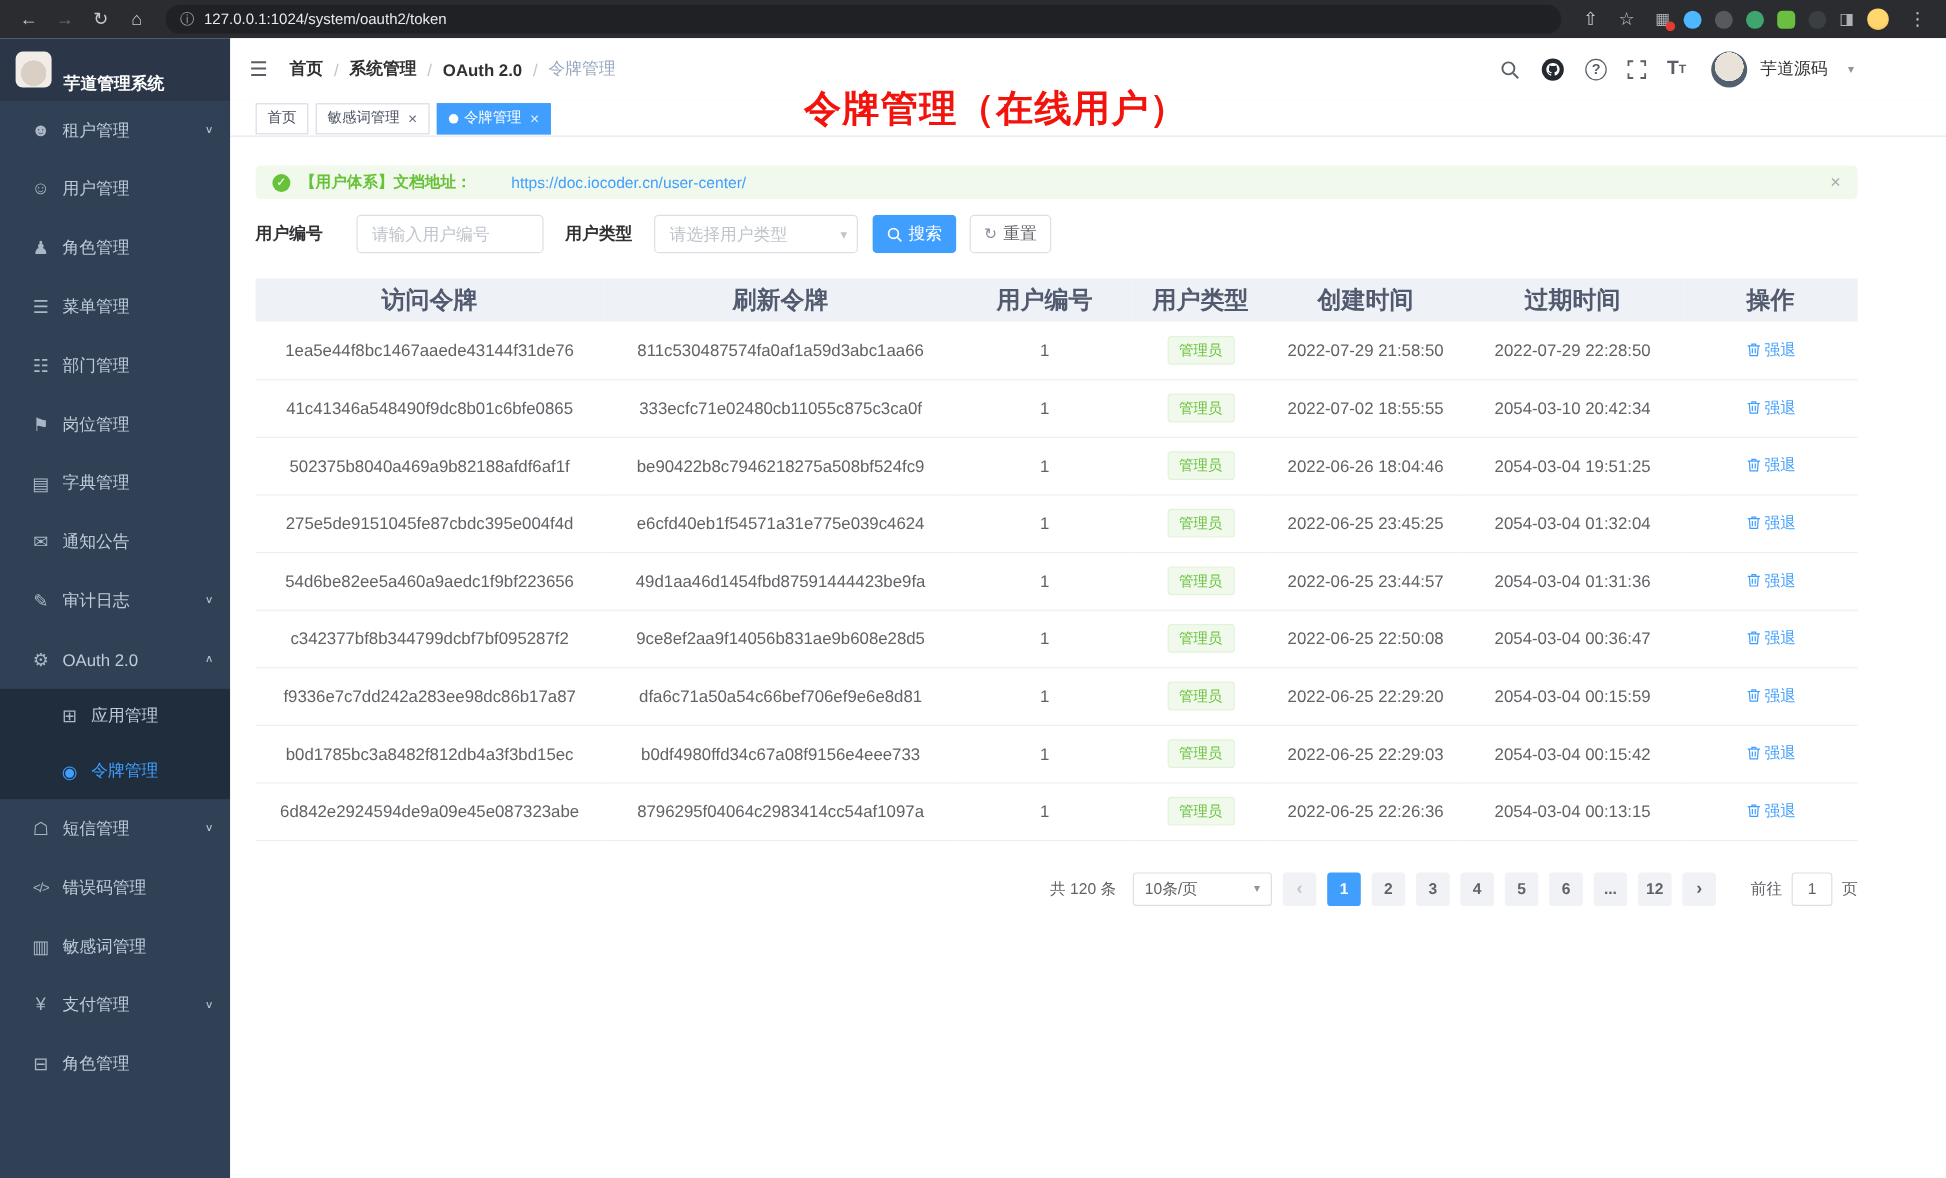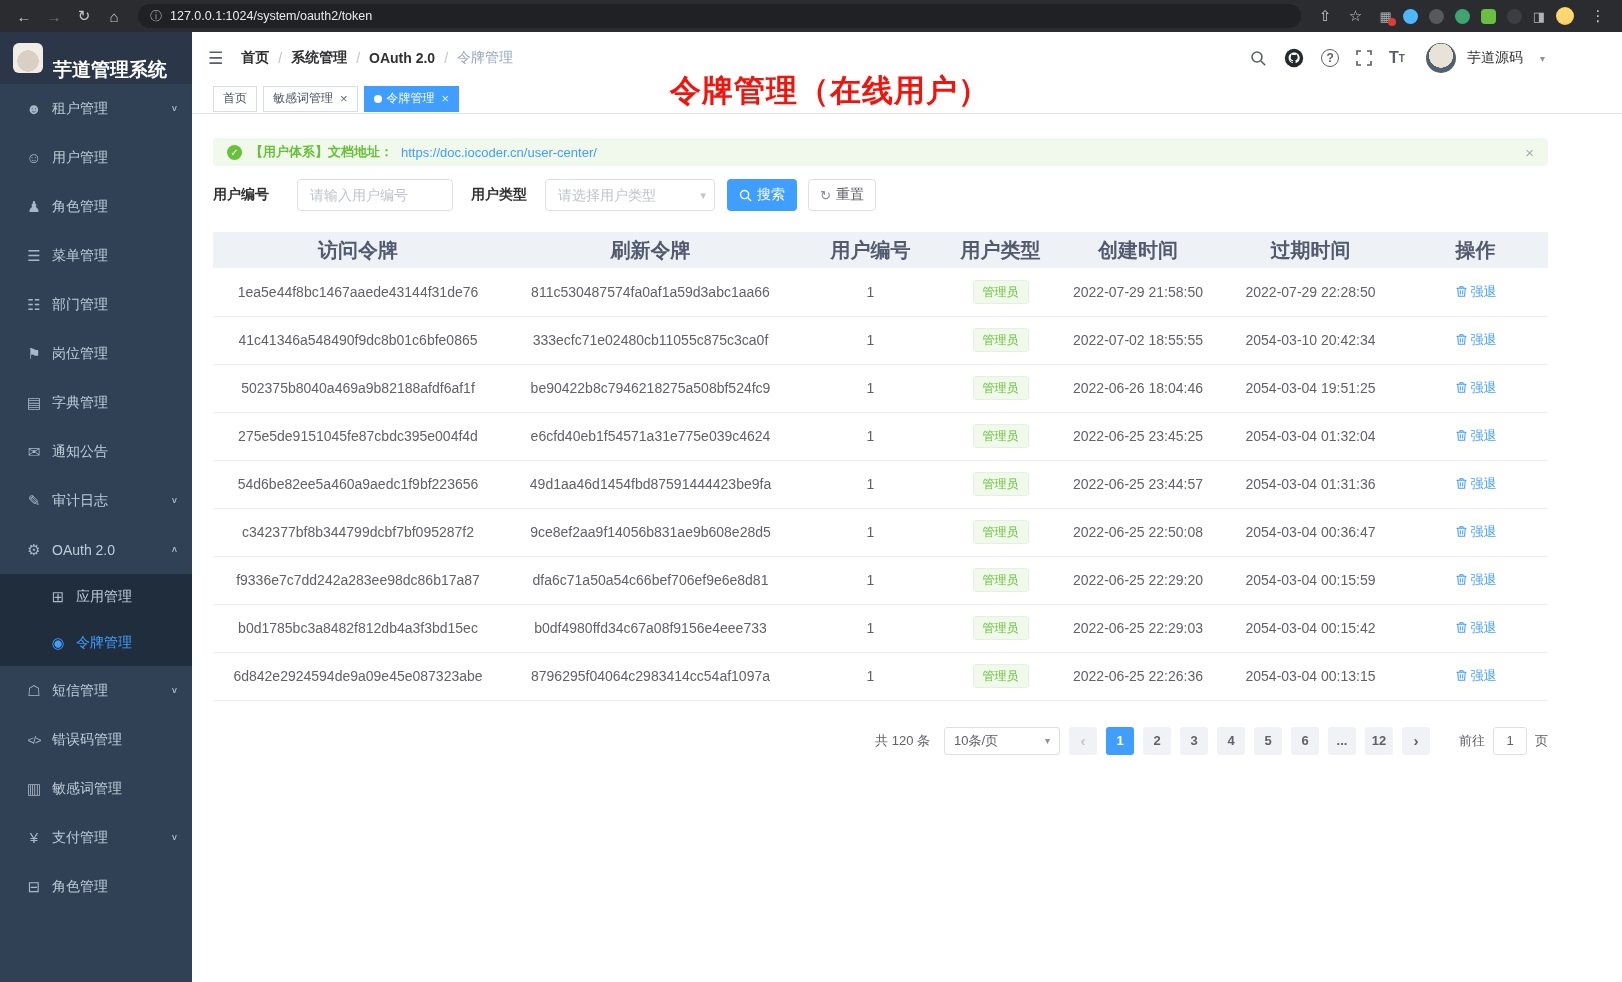"芋道管理系统" .logo-title { font-size: 19px -> 14px }
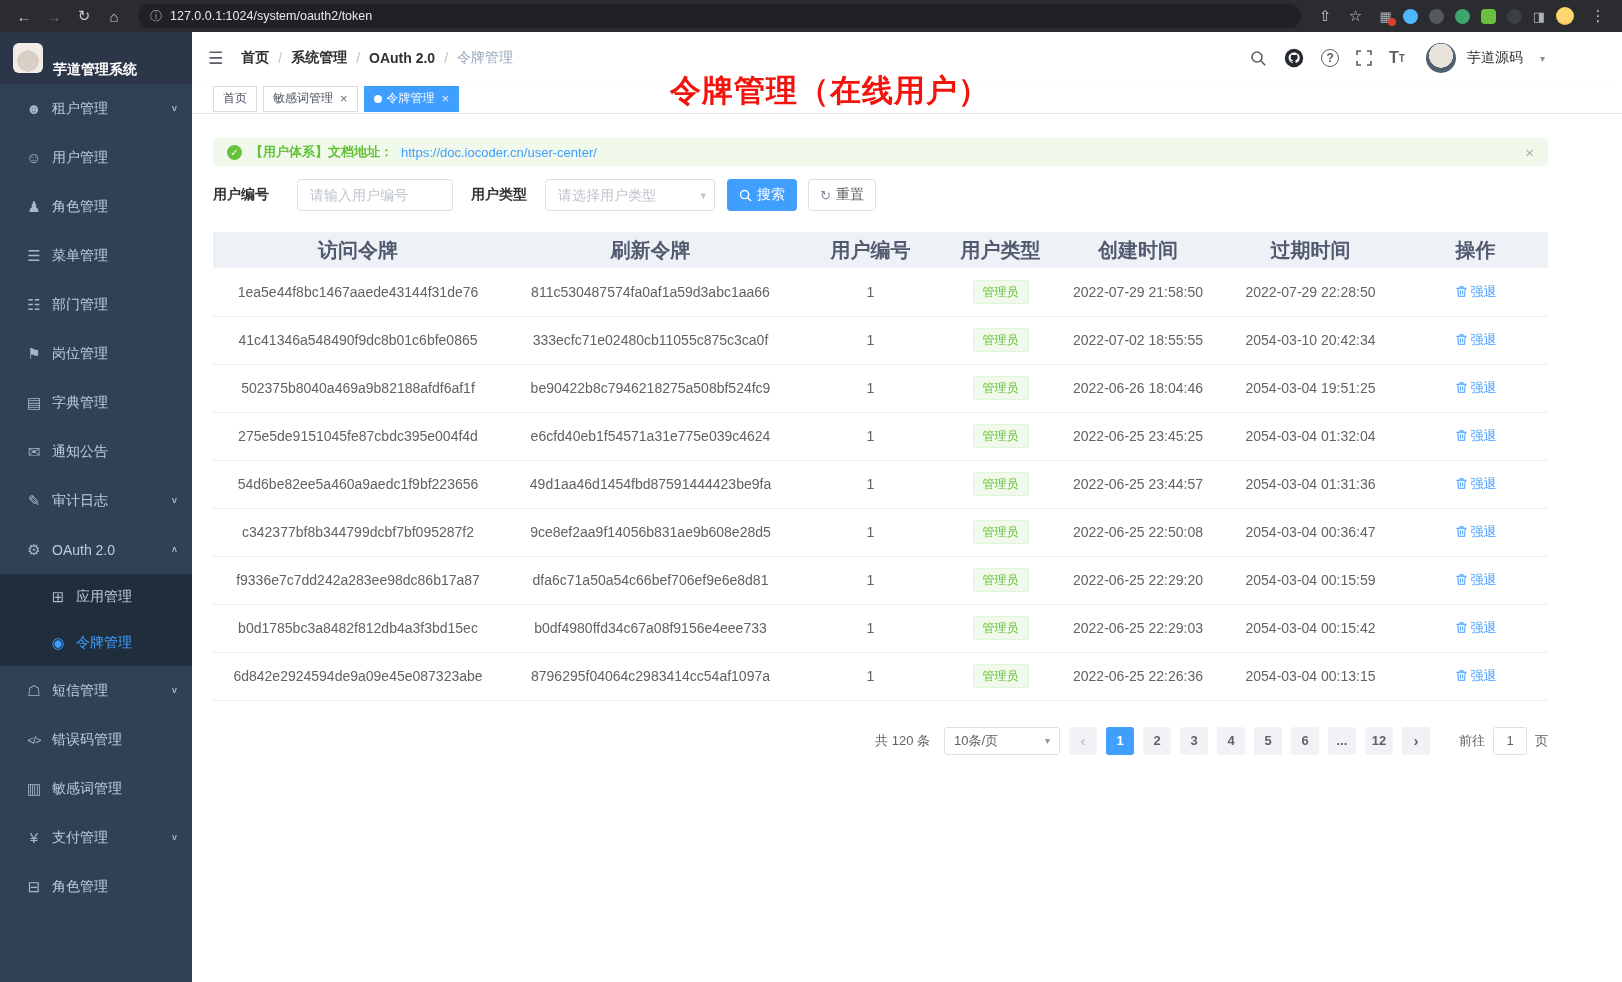"https://doc.iocoder.cn/user-center/" .alert-link { margin-left: none -> 25px }
